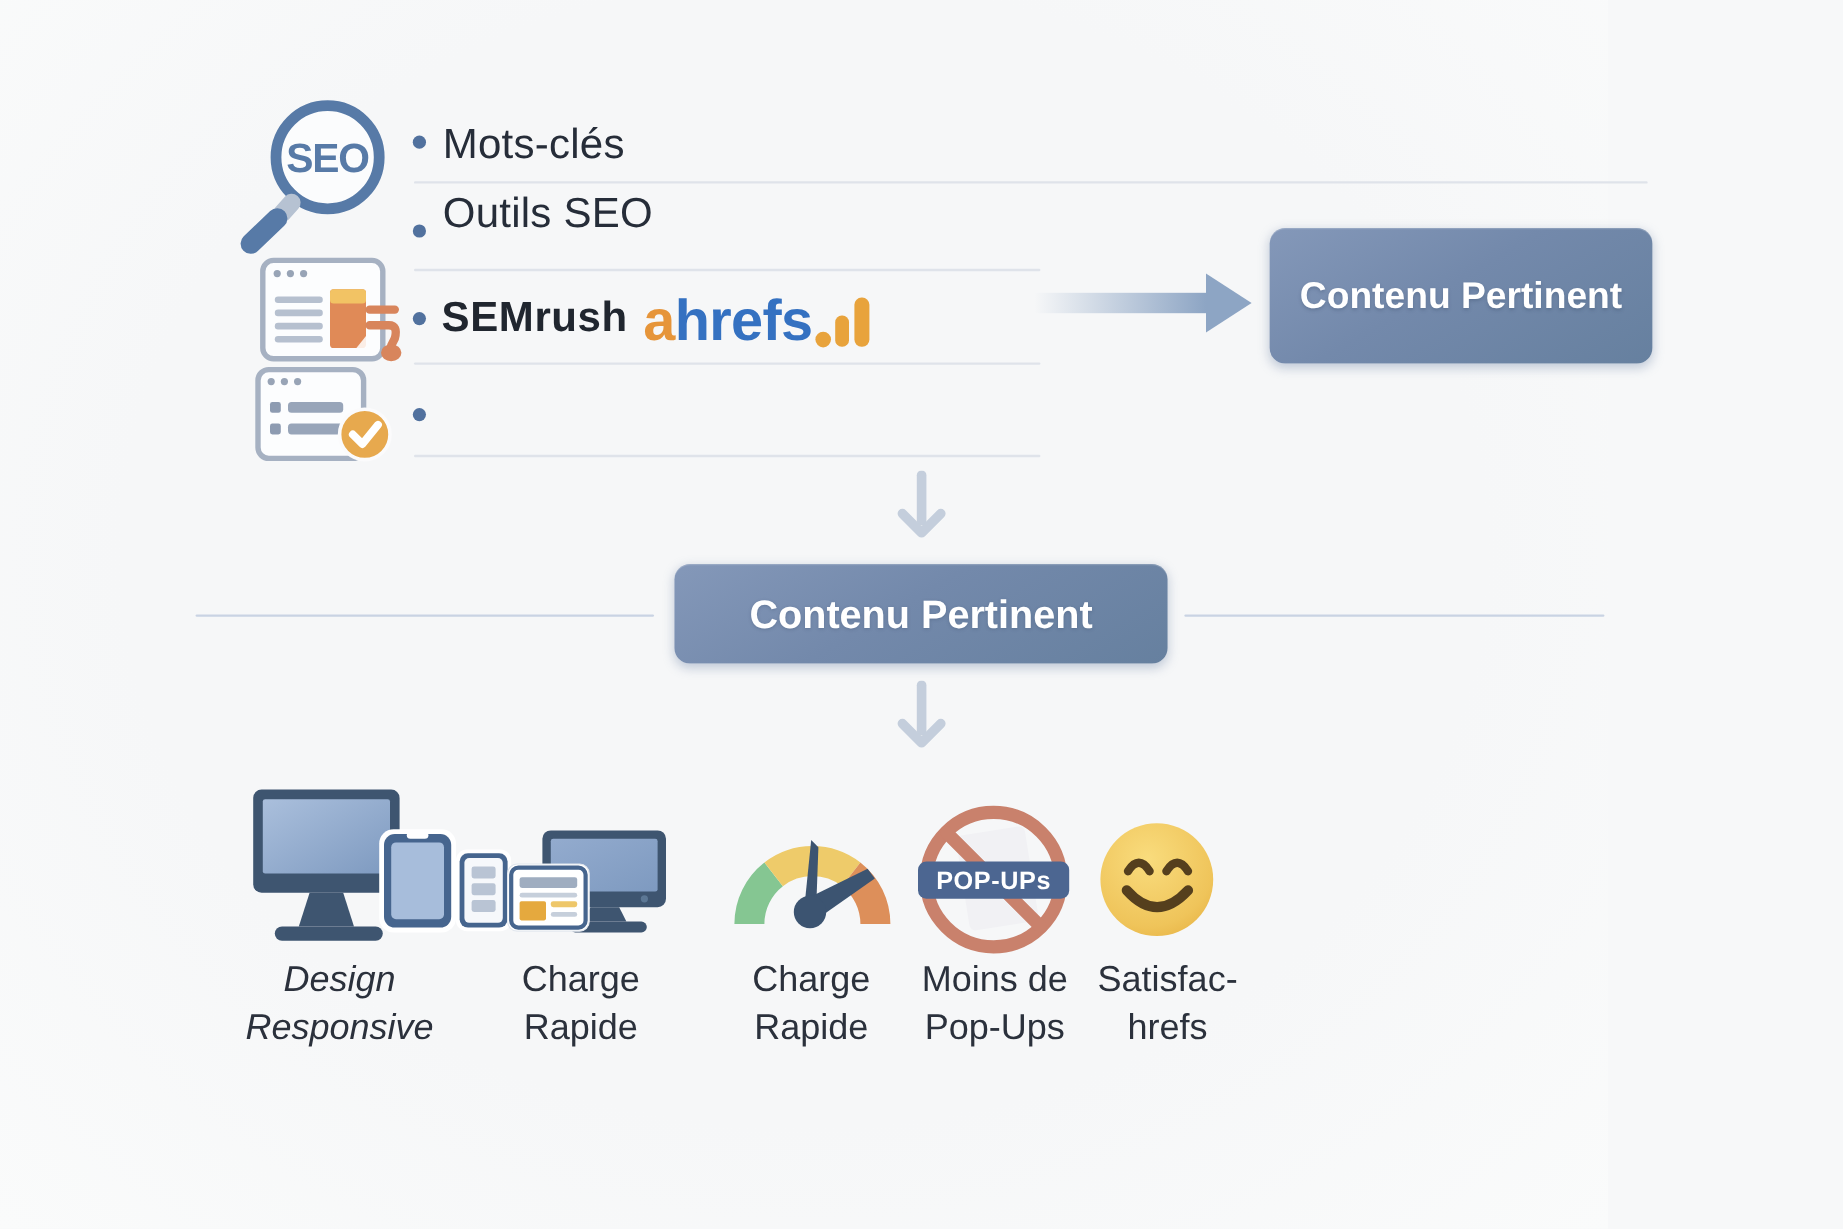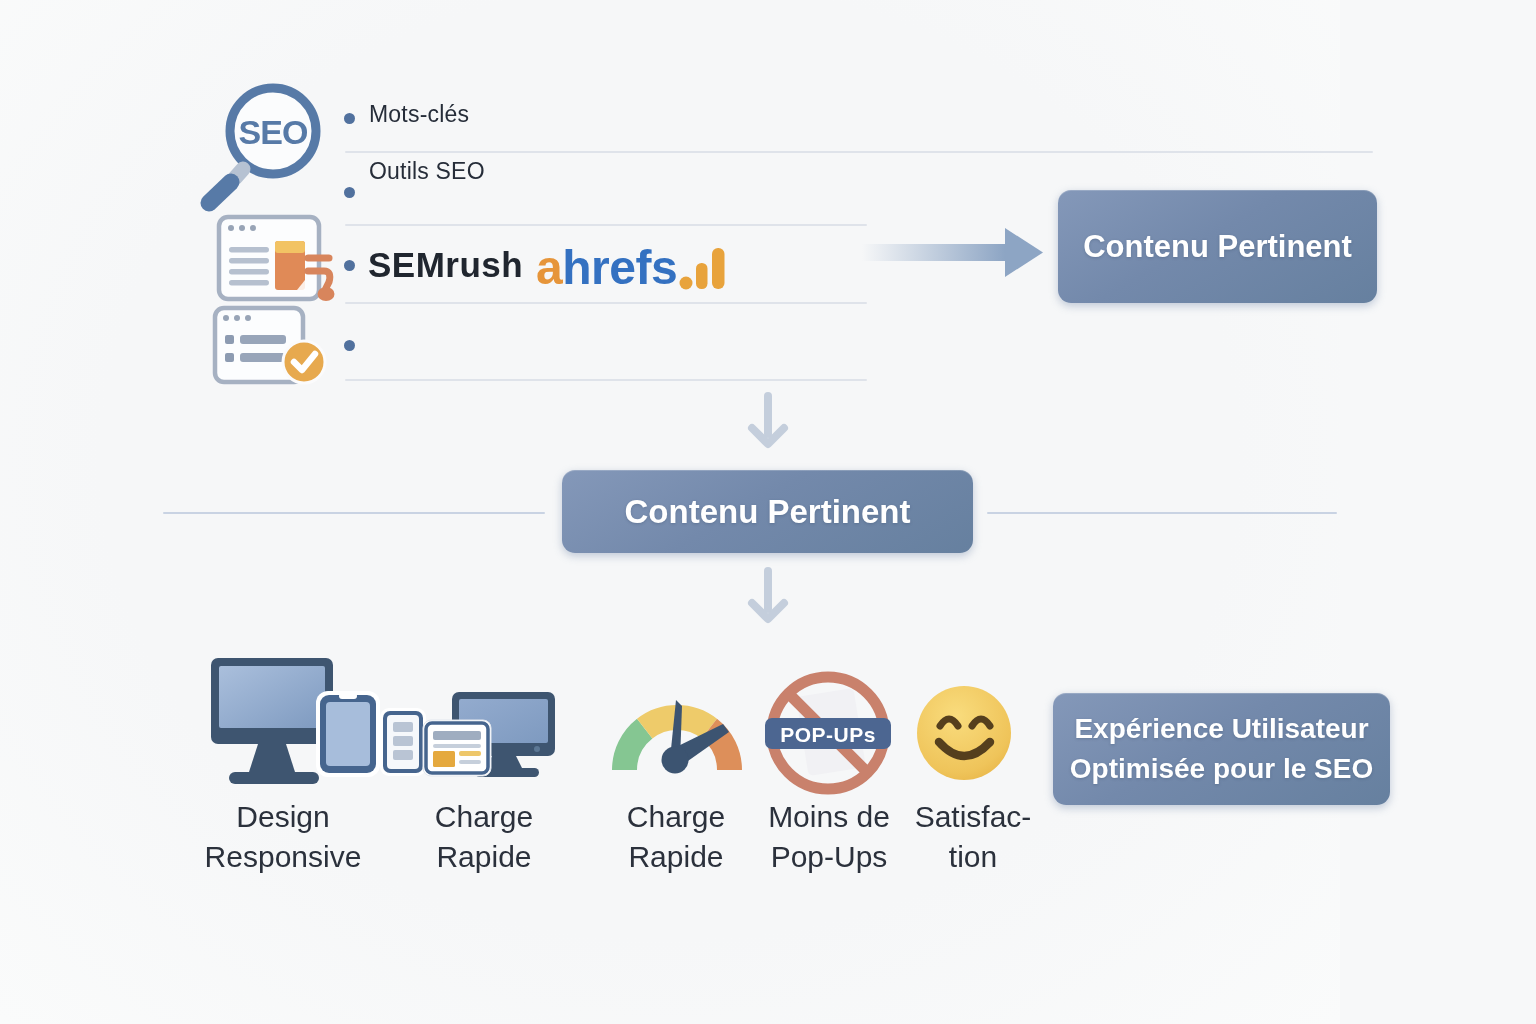"Mots-clés" .list-text { font-size: 23px -> 35px }
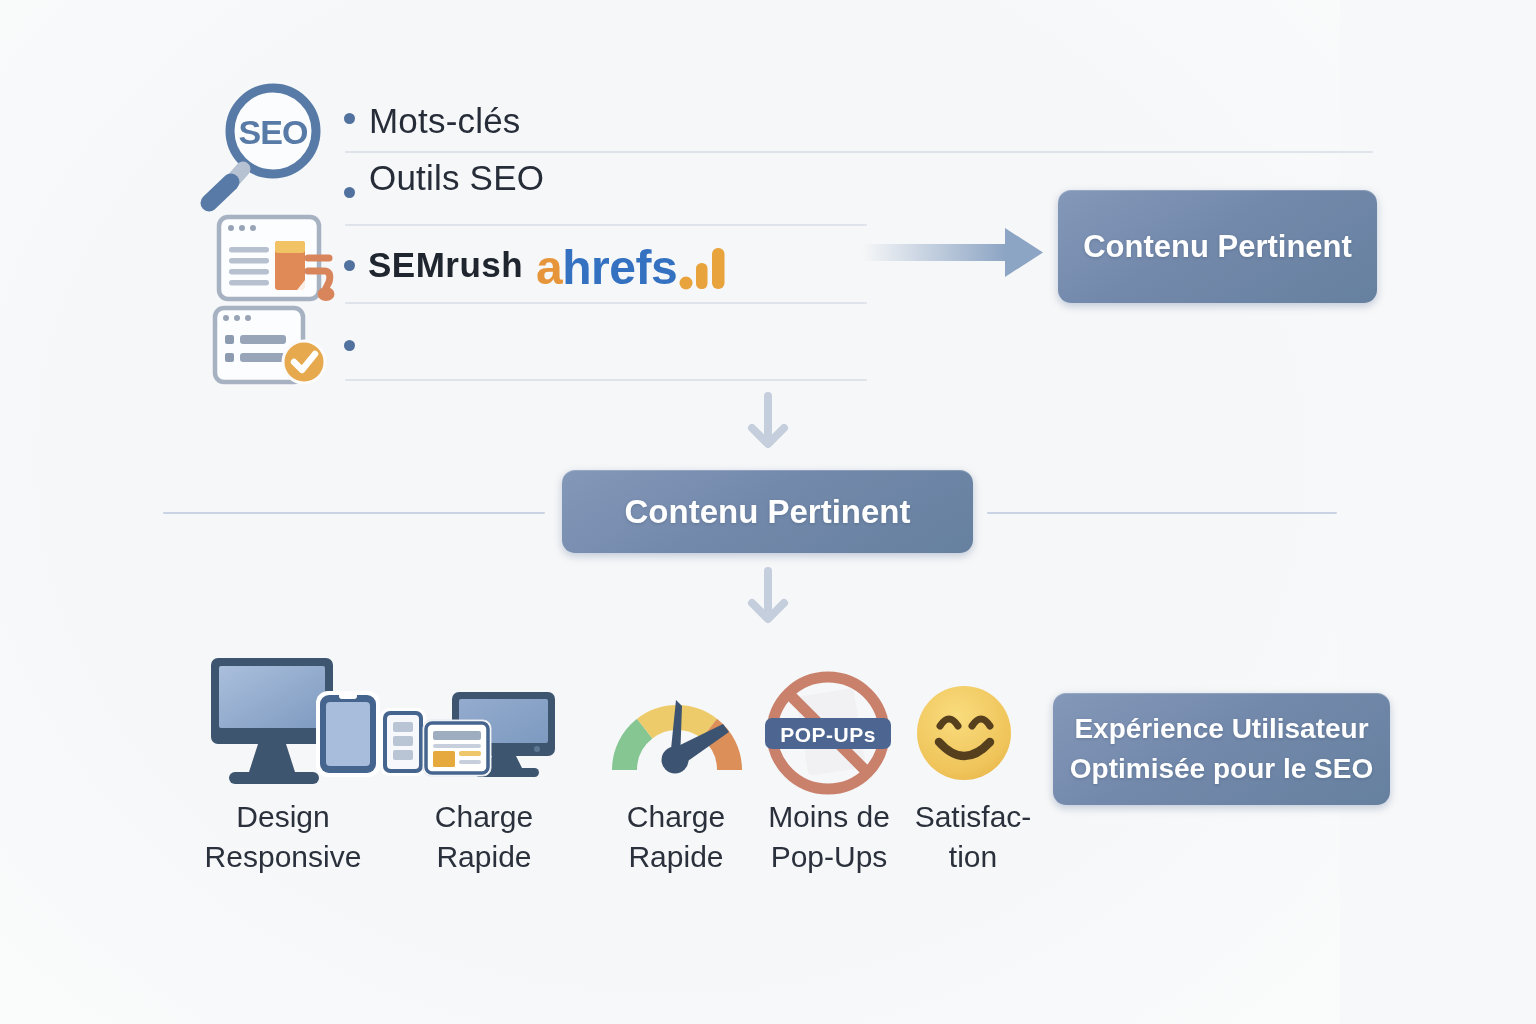"Expérience Utilisateur" div.flow-node { html: <div>Expérience Utilisateur Optimisée pour le SEO</div> -> none }
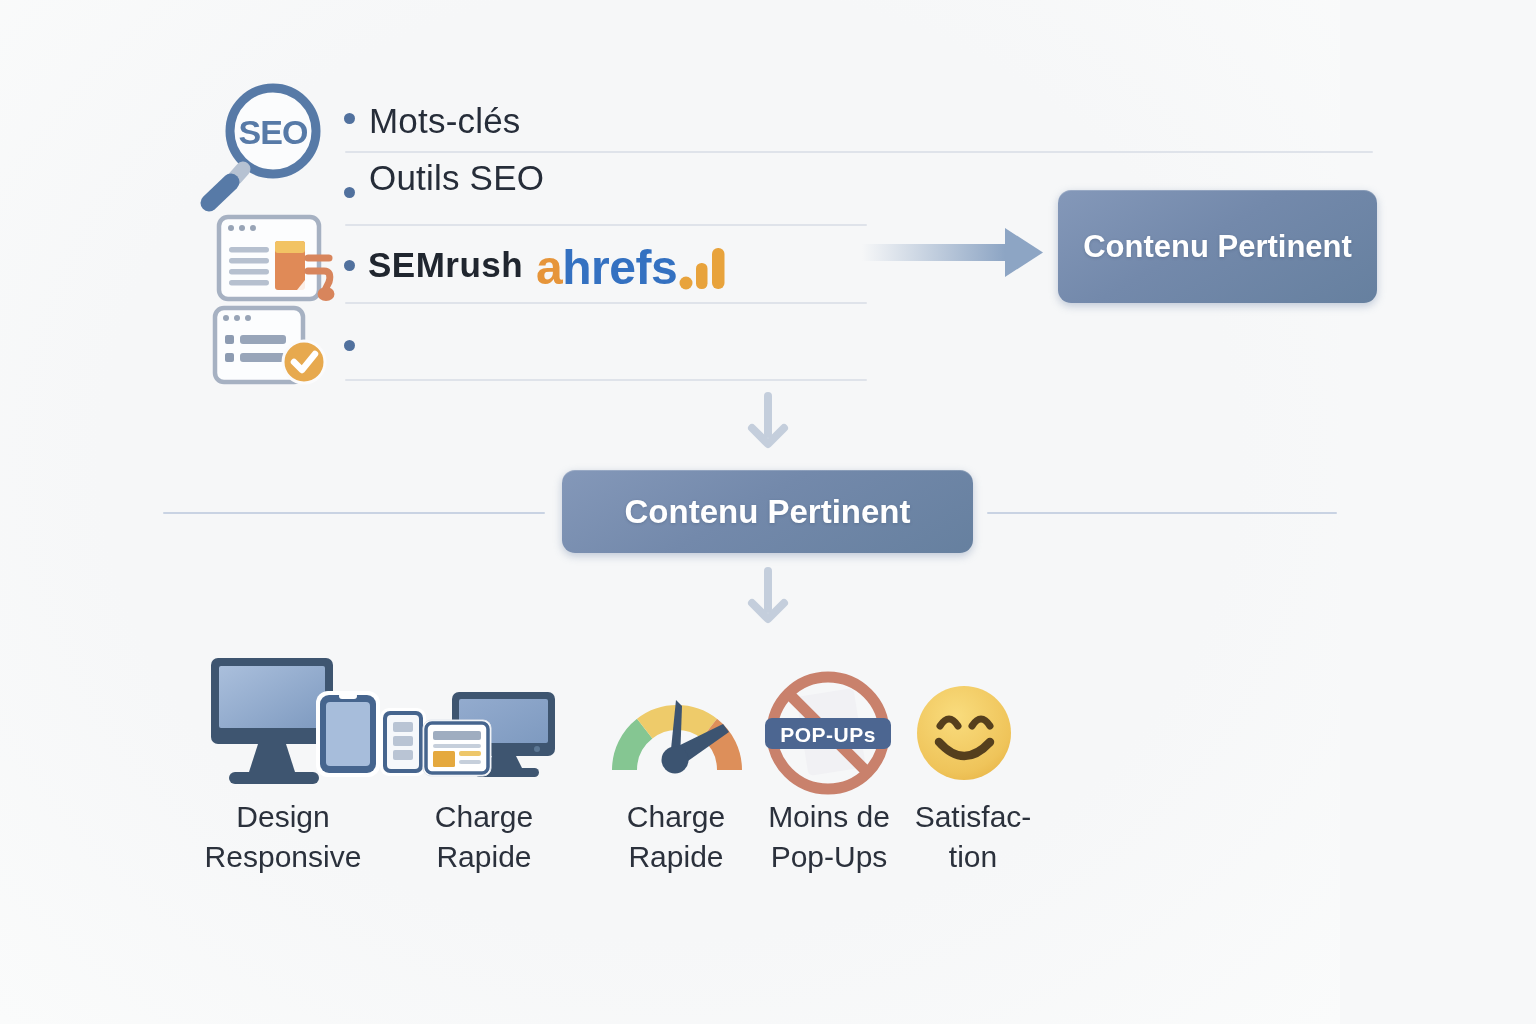"Design" div.factor-label { font-style: none -> italic }
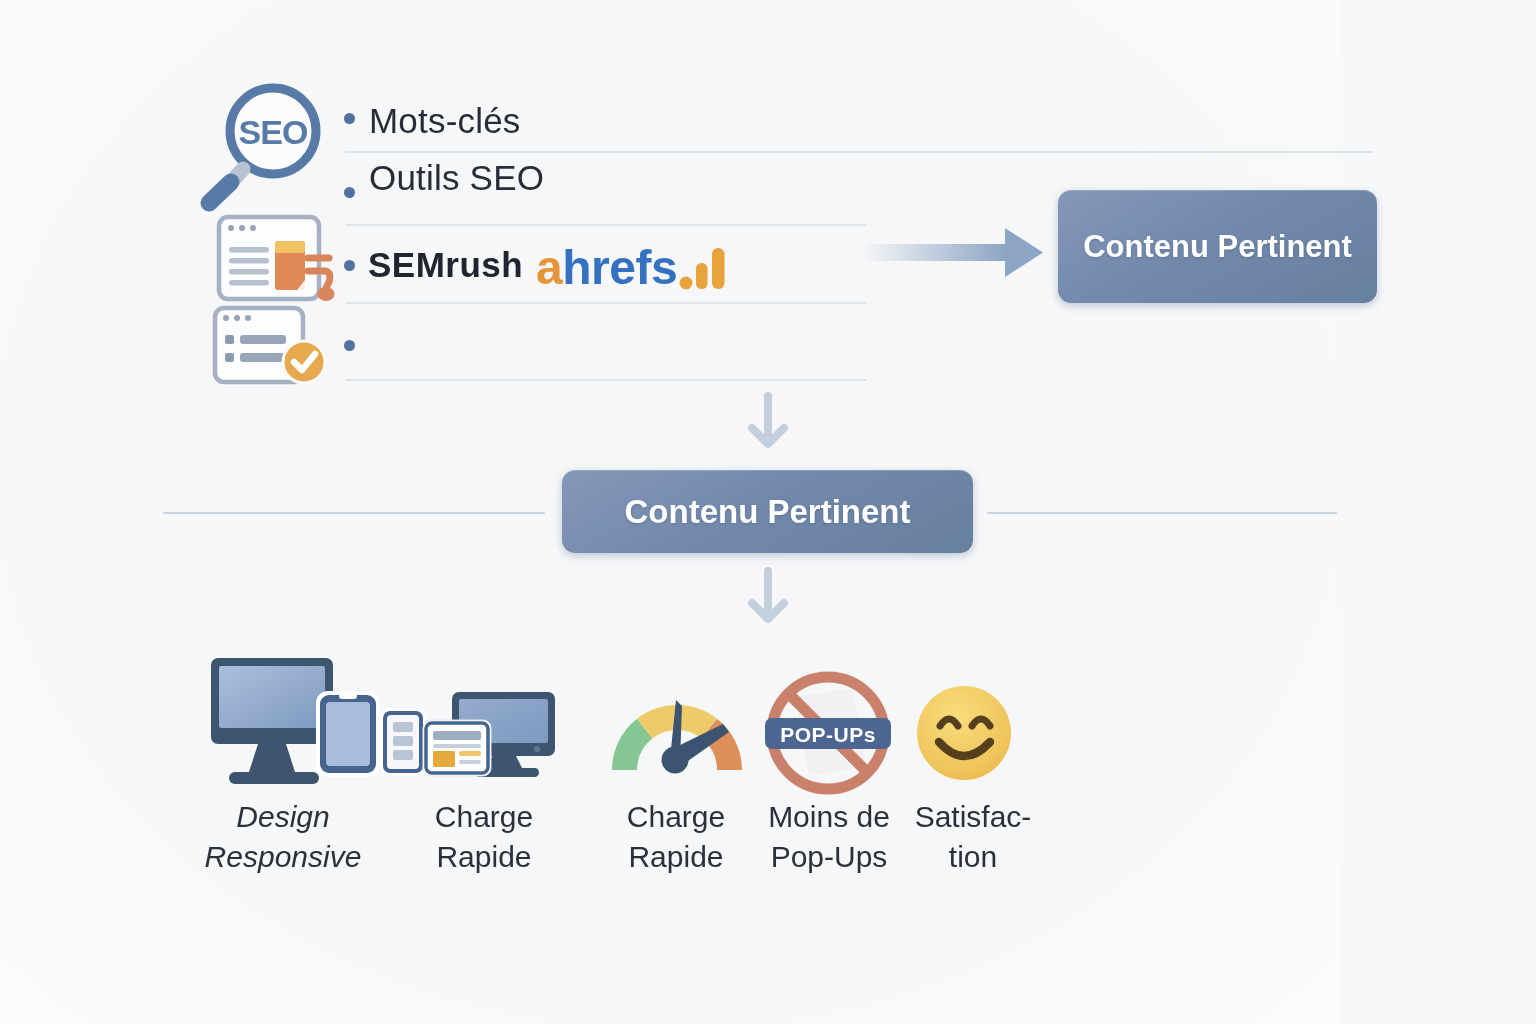"Satisfac-" div.factor-label { text: tion -> hrefs }
